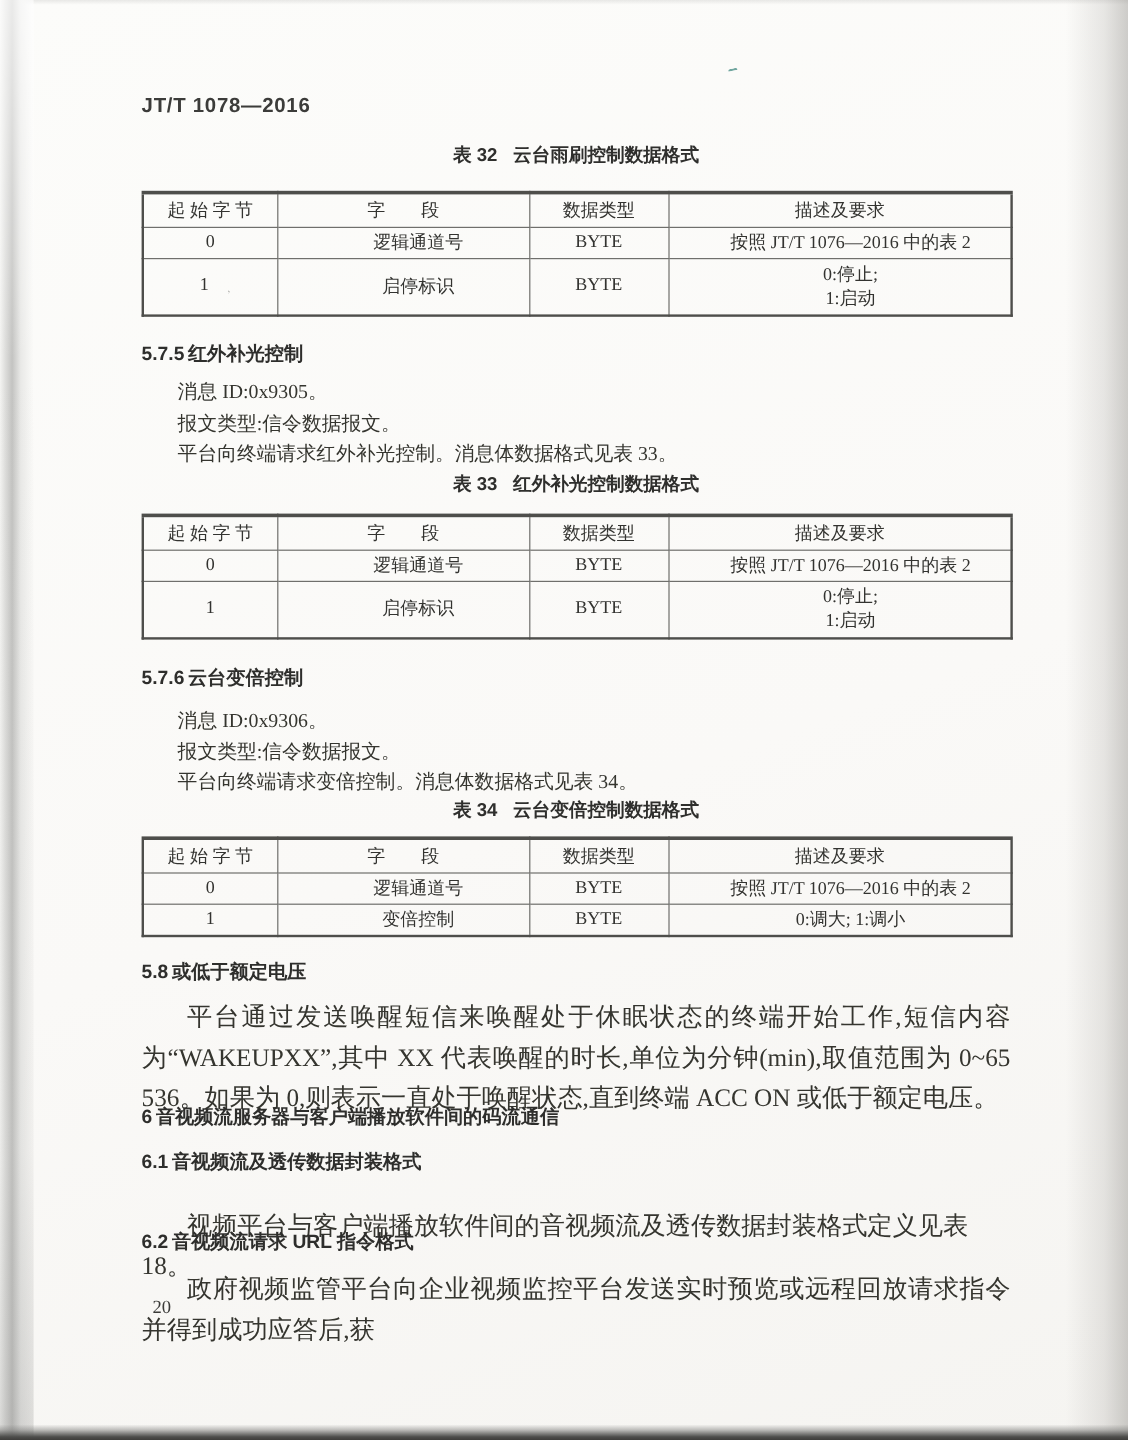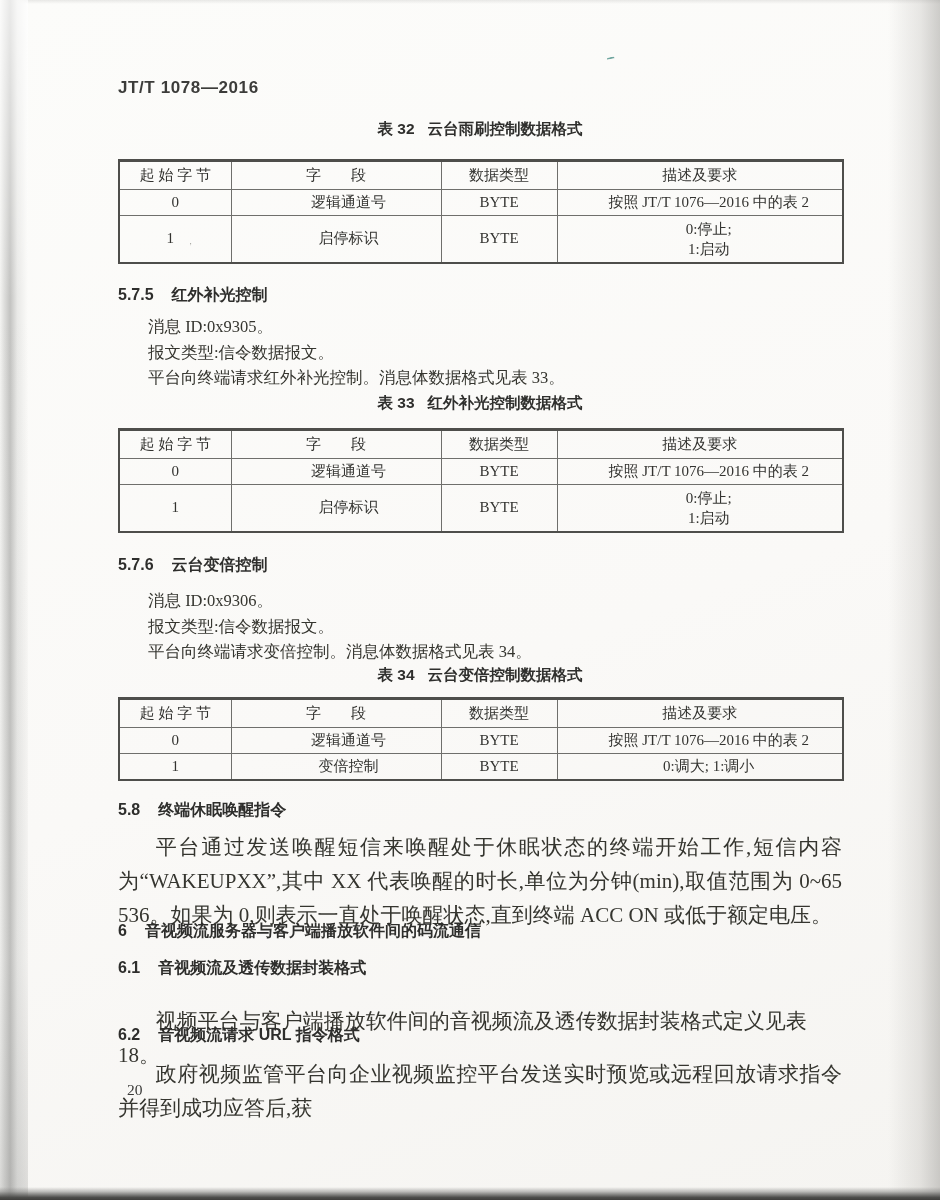"5.7.5" .h-num { margin-right: 18px -> 3px }
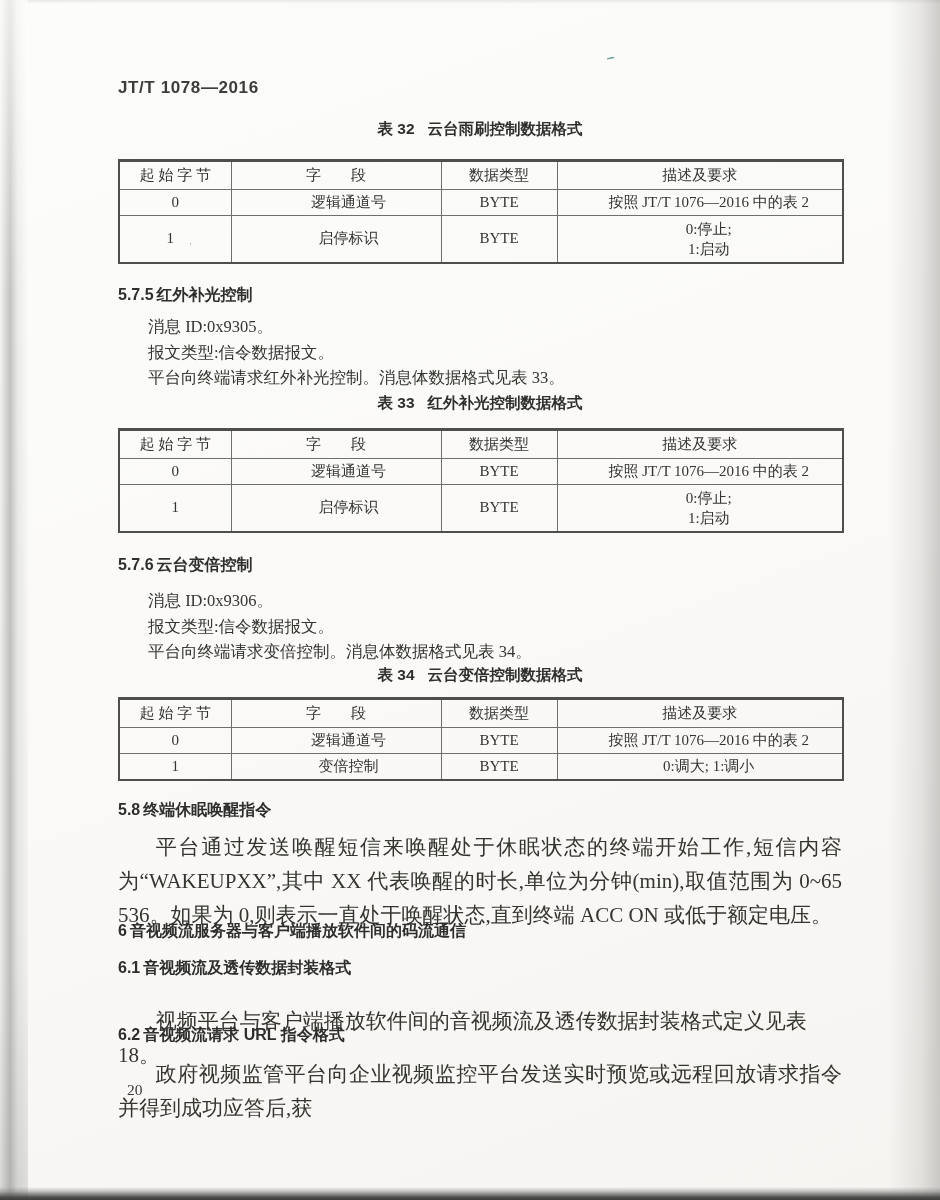"终端休眠唤醒指令" span { text: 终端休眠唤醒指令 -> 或低于额定电压 }
